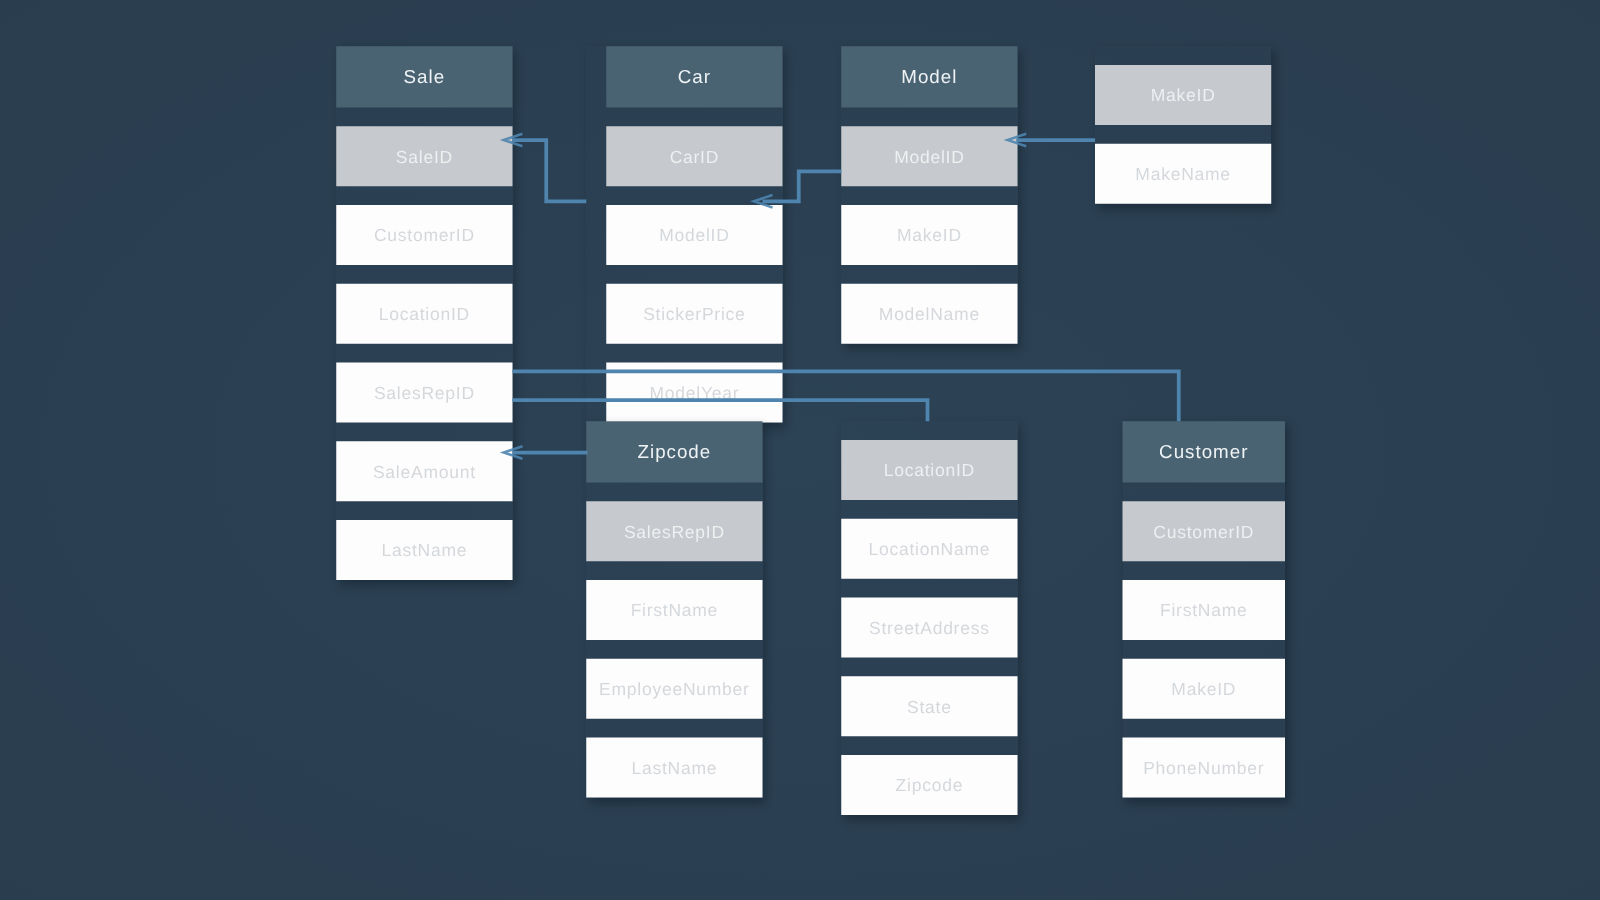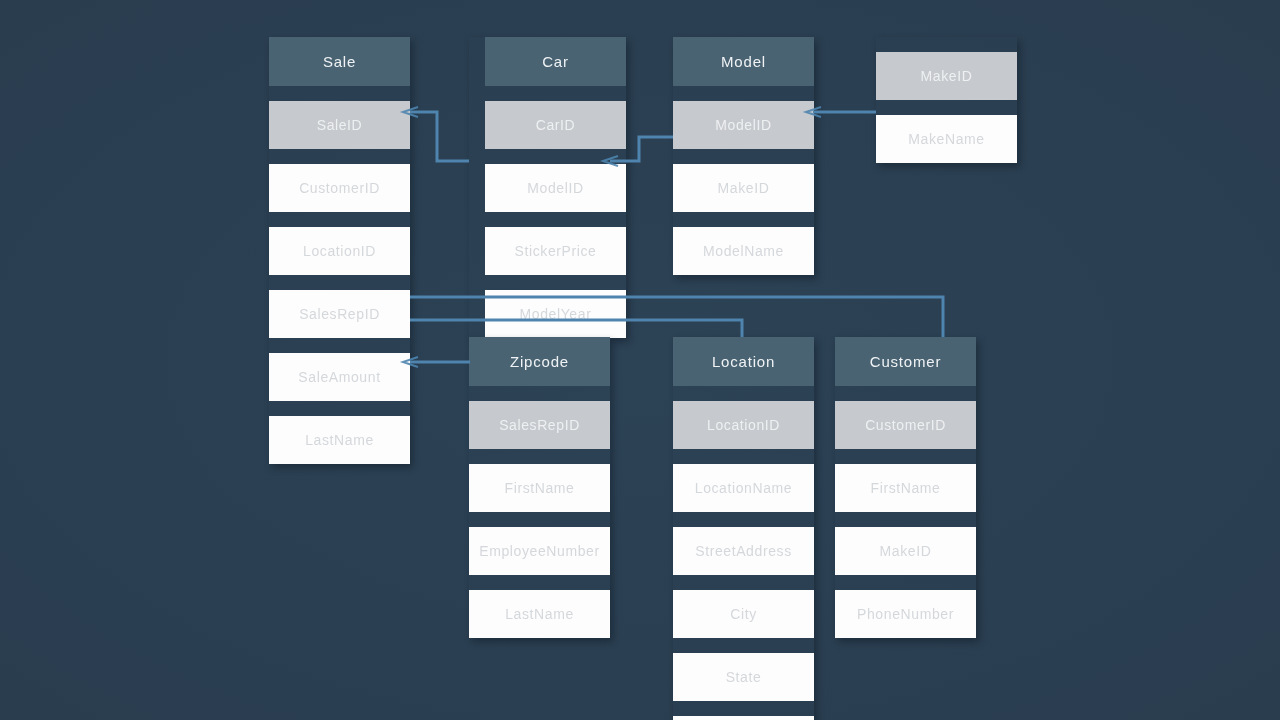"Location" div.thead { html: <div>Location</div> -> none }
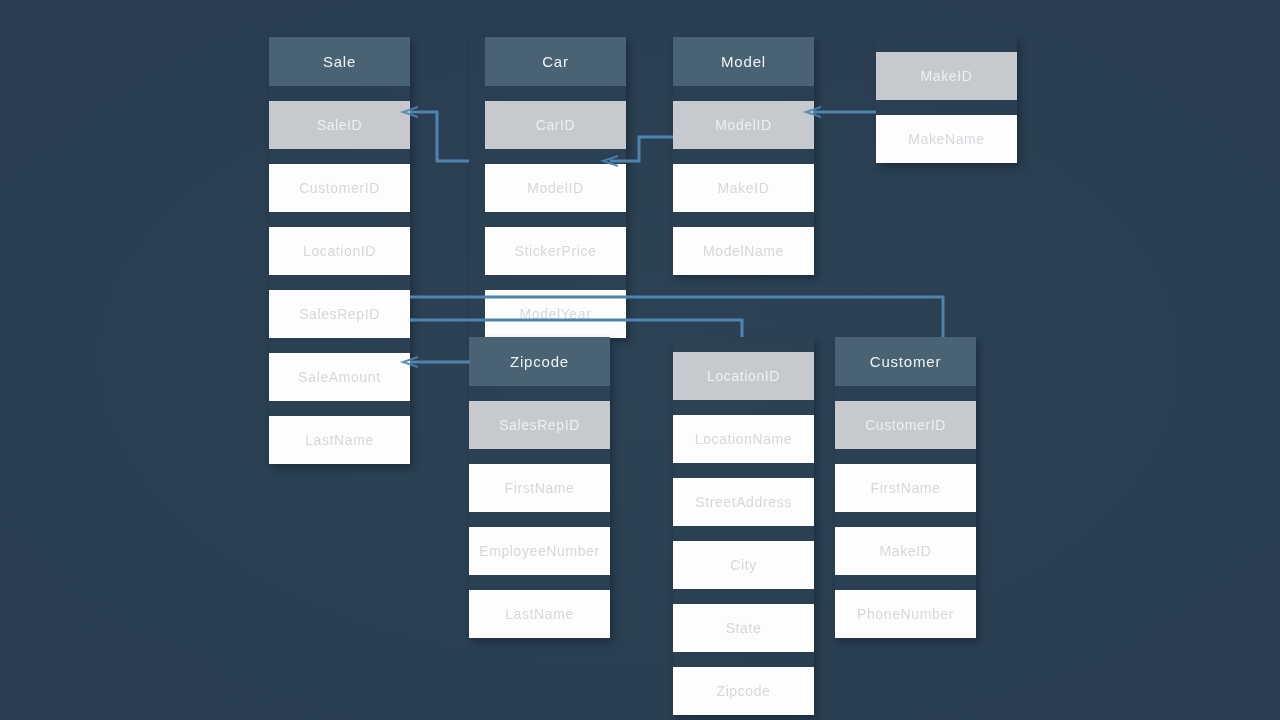"Customer" div.table { left: 835px -> 898px; width: 141px -> 130px }
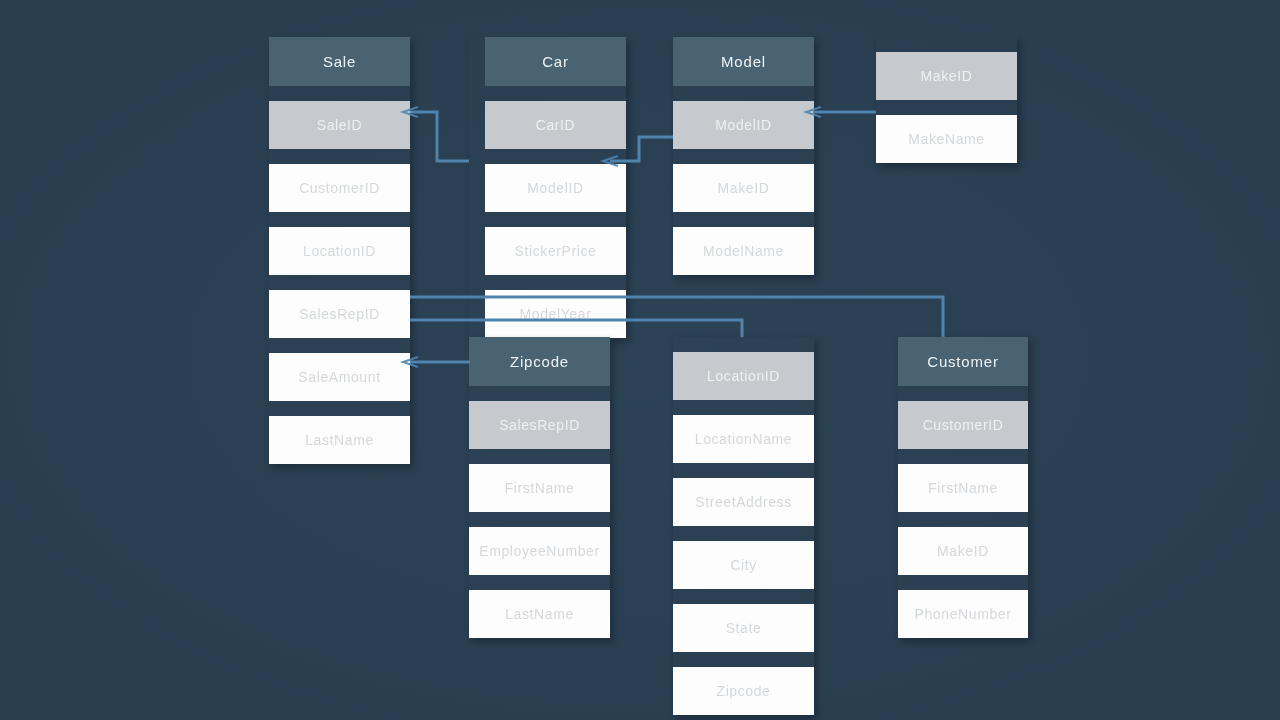"City" div.trow { html: <div>City</div> -> none }
